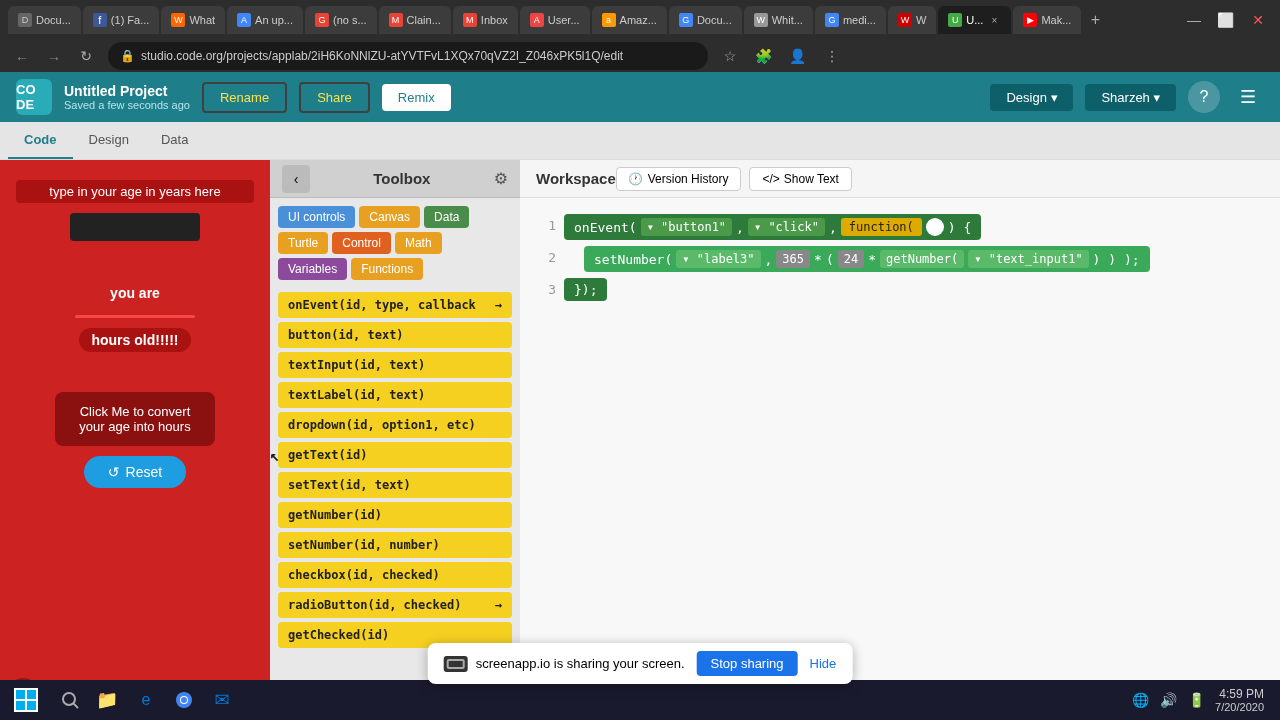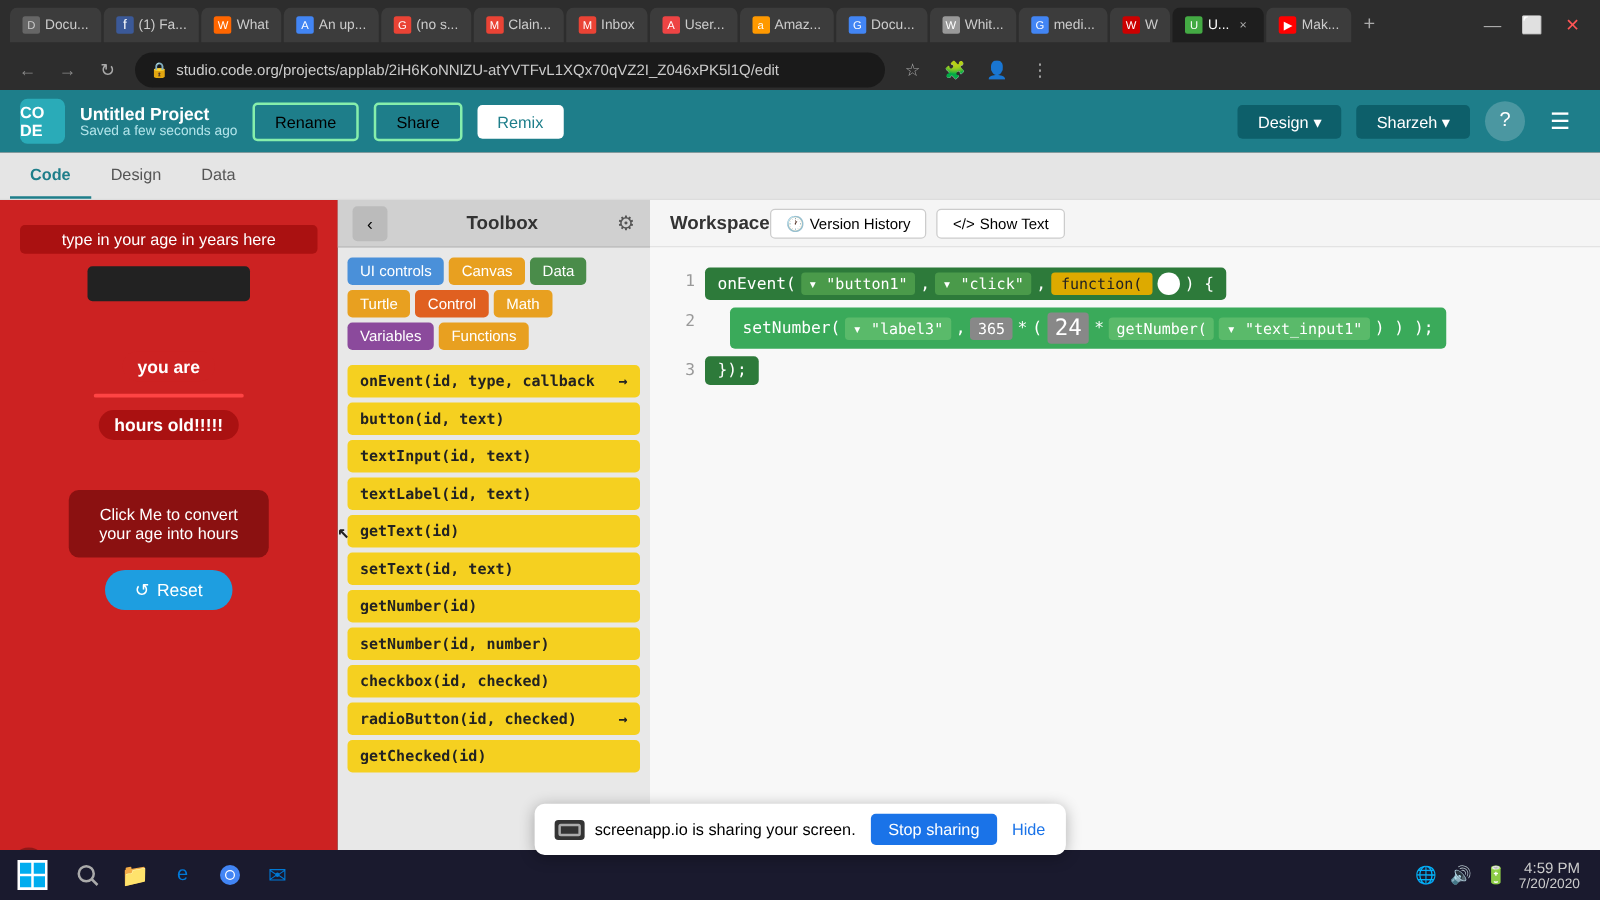"Rename" .btn-outline { border: 2px solid #86efac -> 2px solid #404040; color: #000000 -> #fde047 }
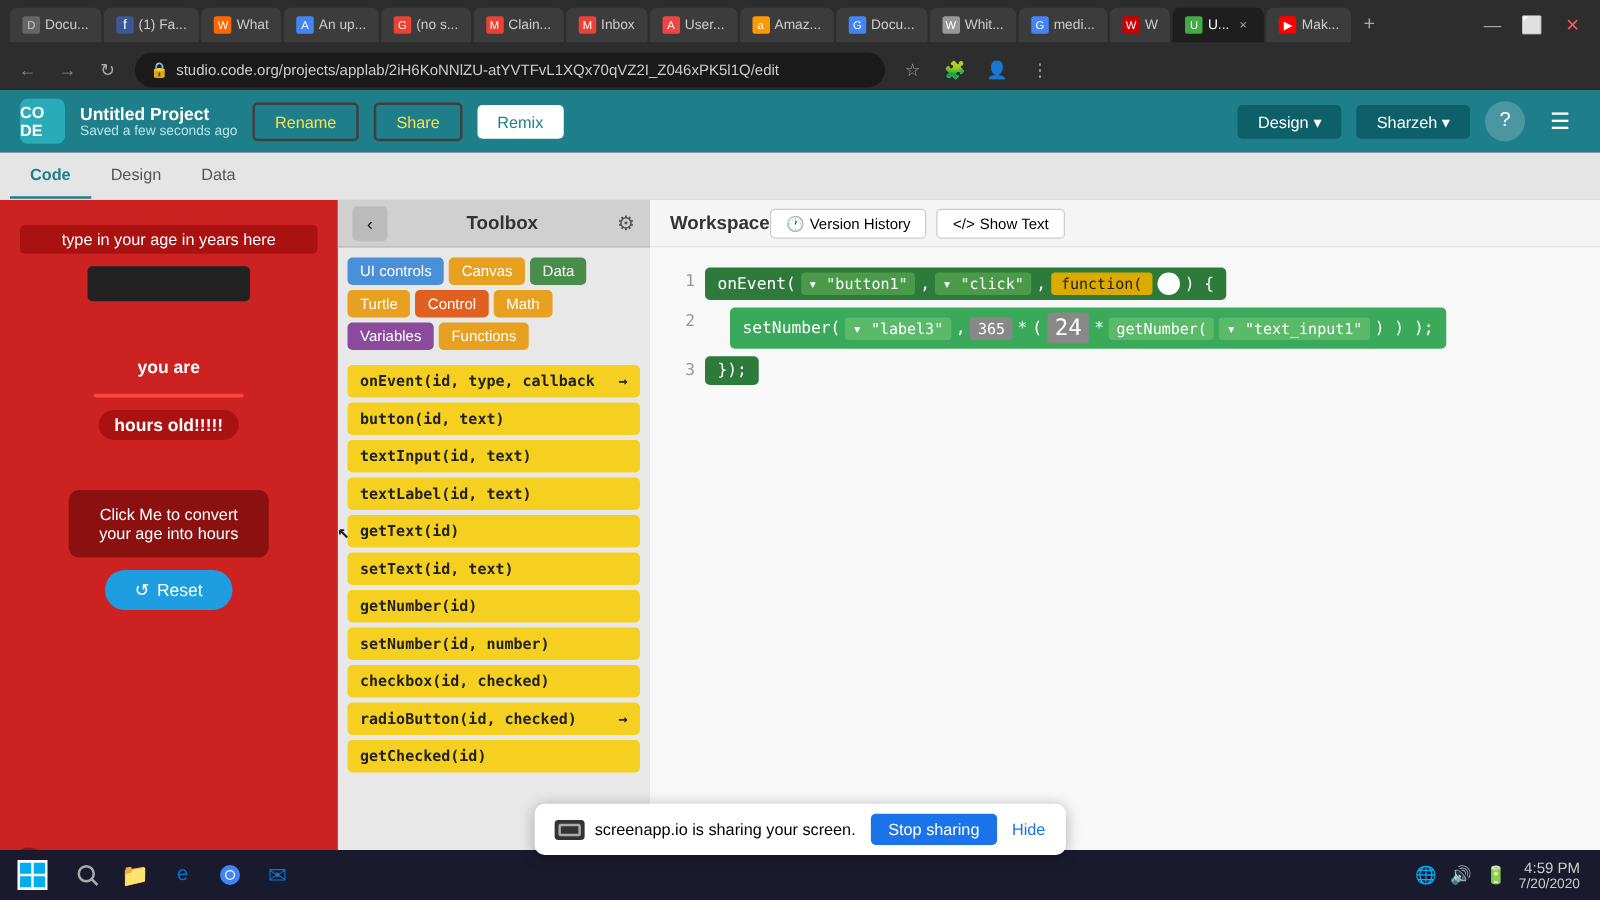"24" span { font-size: 18px -> 12px }
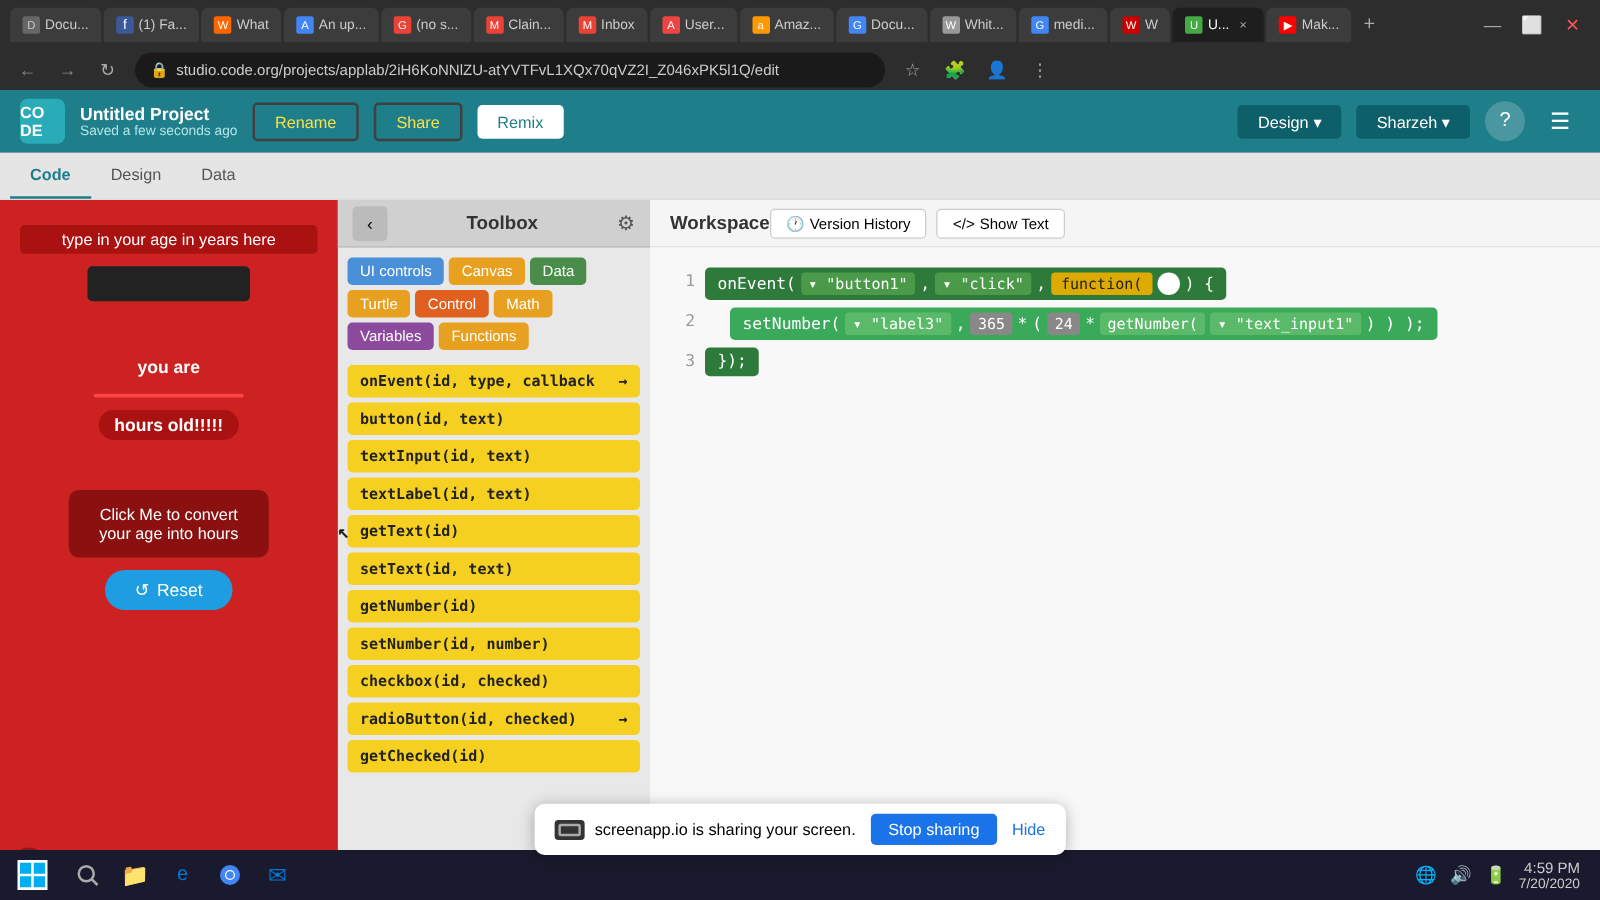"dropdown(id, option1, etc)" div.toolbox-block { html: none -> <div> <span>dropdown(id, option1, etc)</span> </div> }
